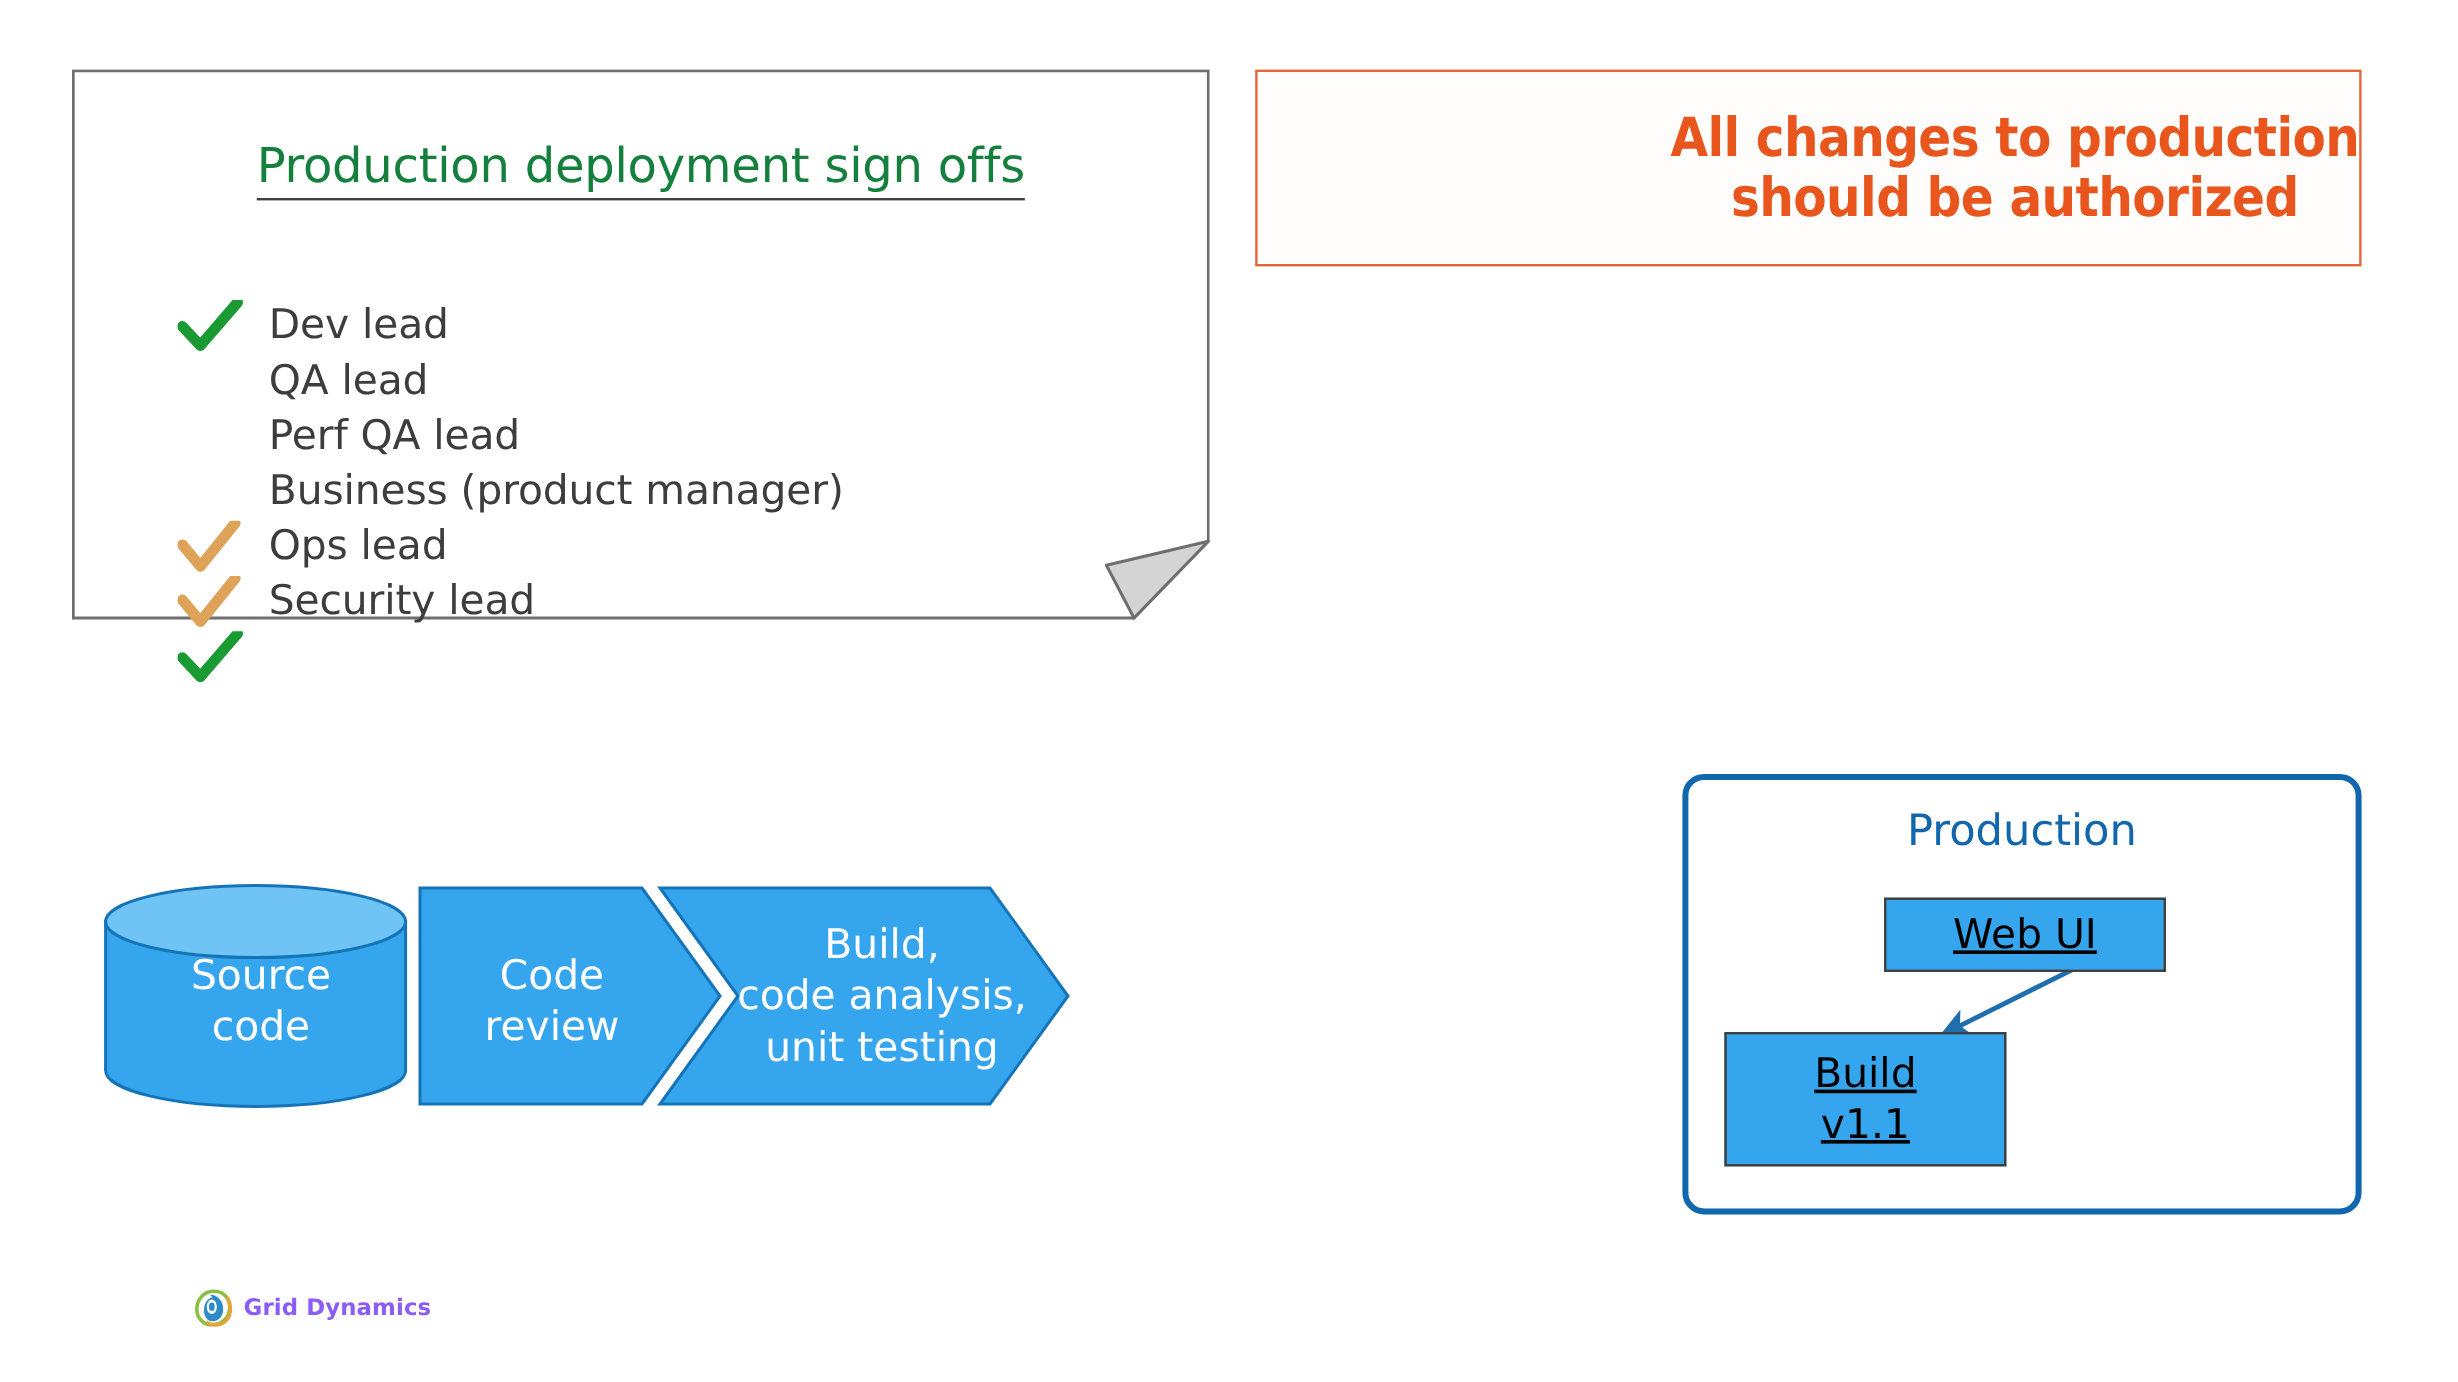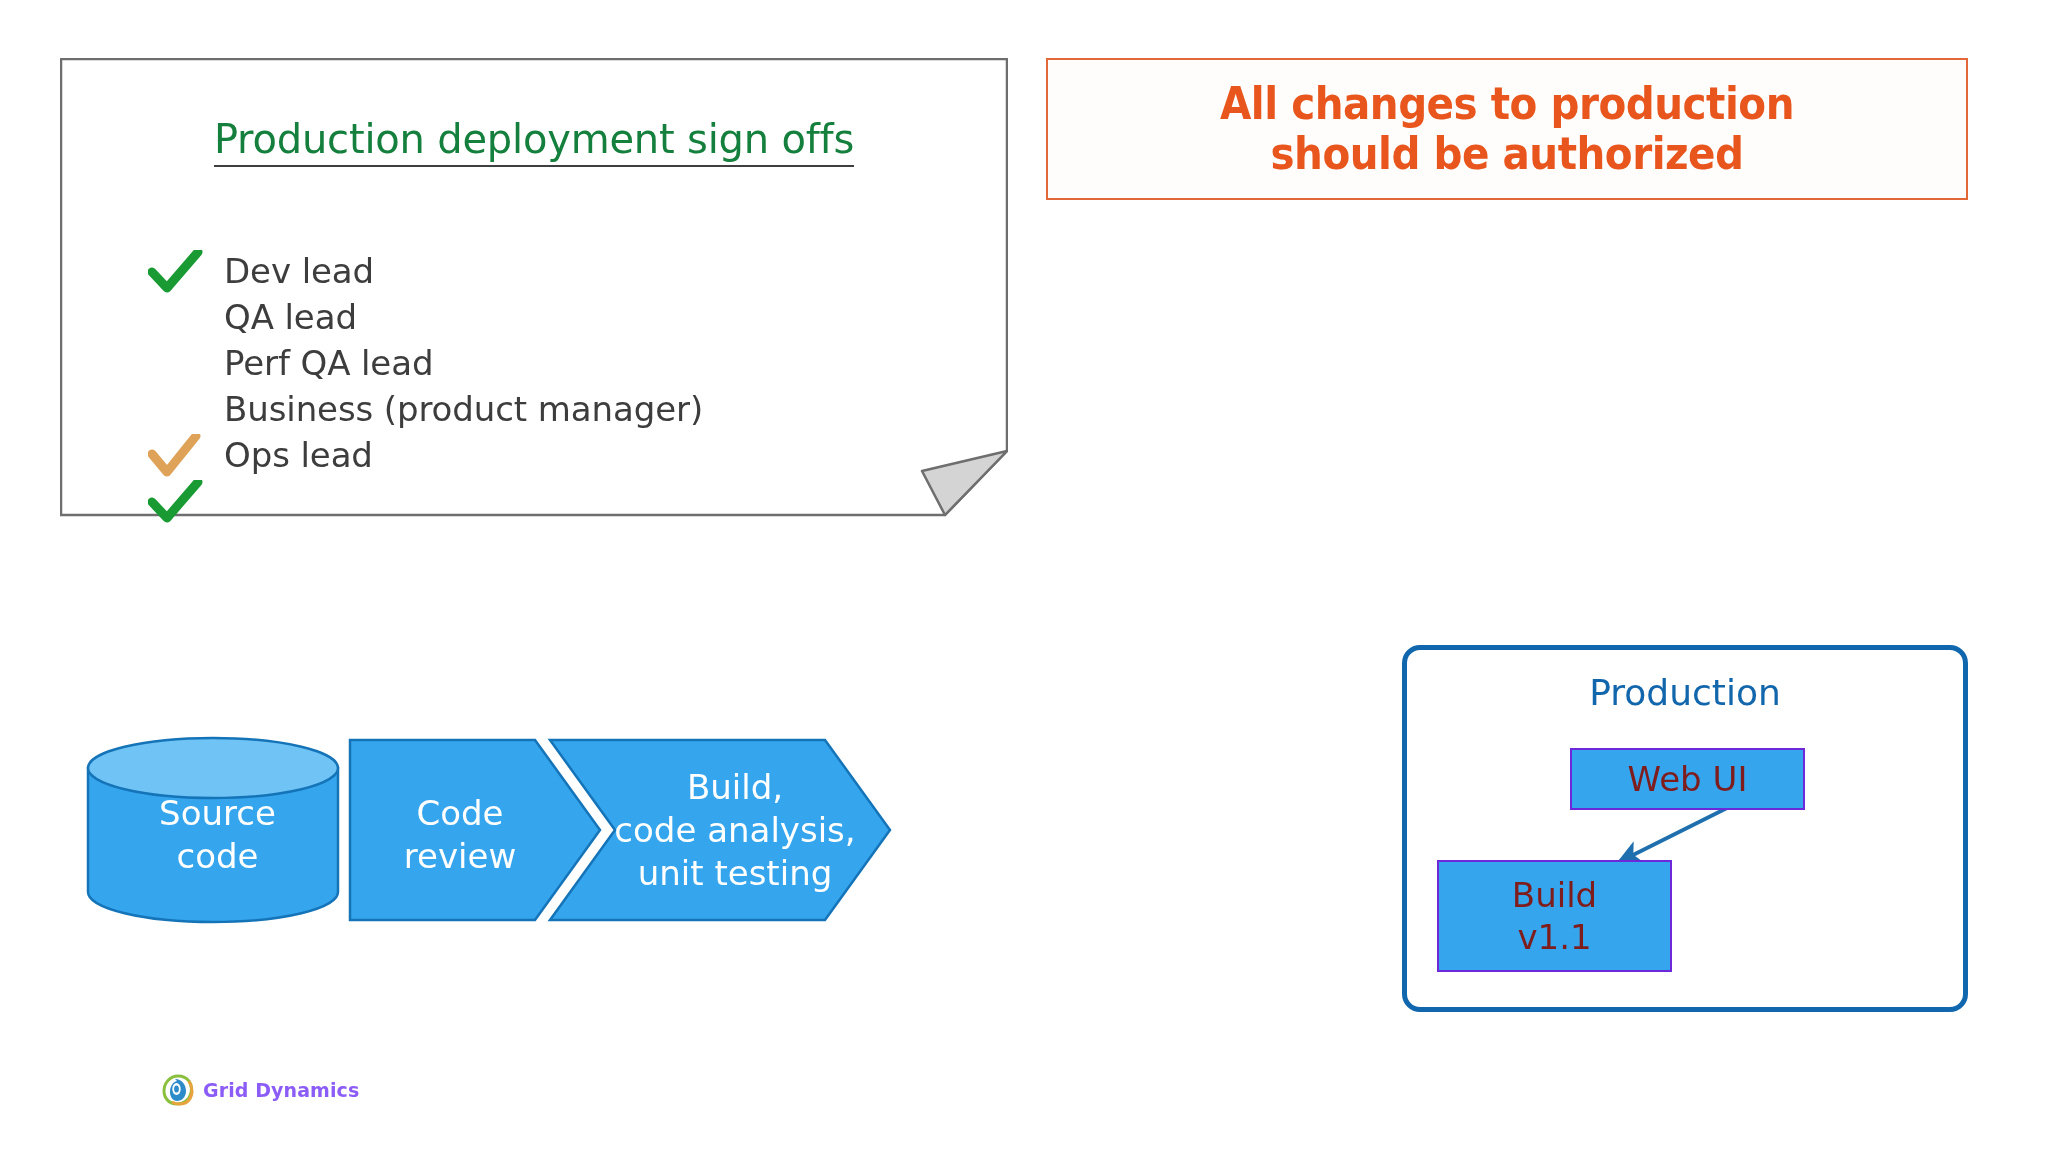"All changes to production" #authorize-callout { height: 142px -> 164px; justify-content: center -> flex-end }
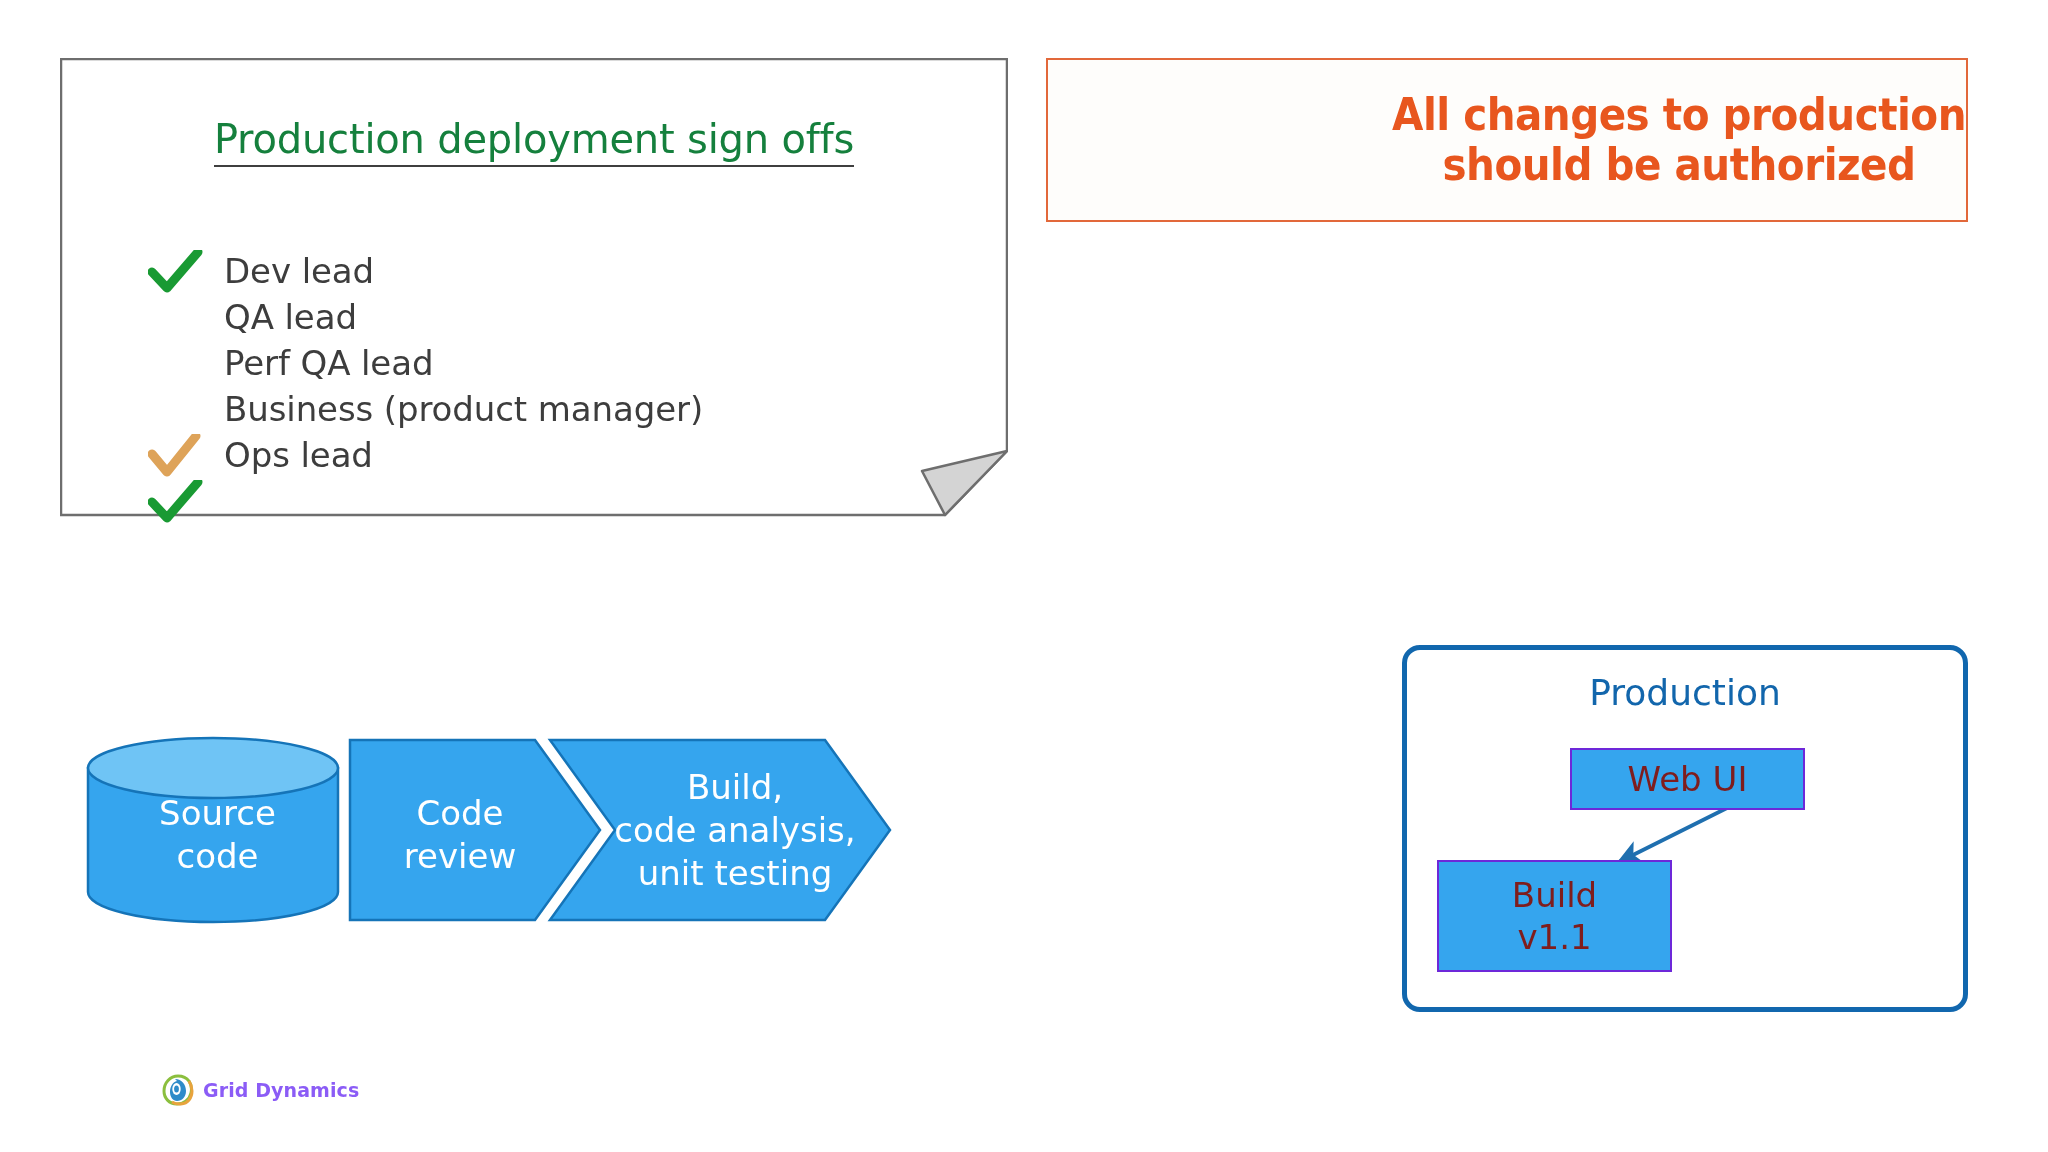"Security lead" div.signoff-row { html: none -> <div> <svg> <path></path> </svg> <span>Security lead</span> </div> }
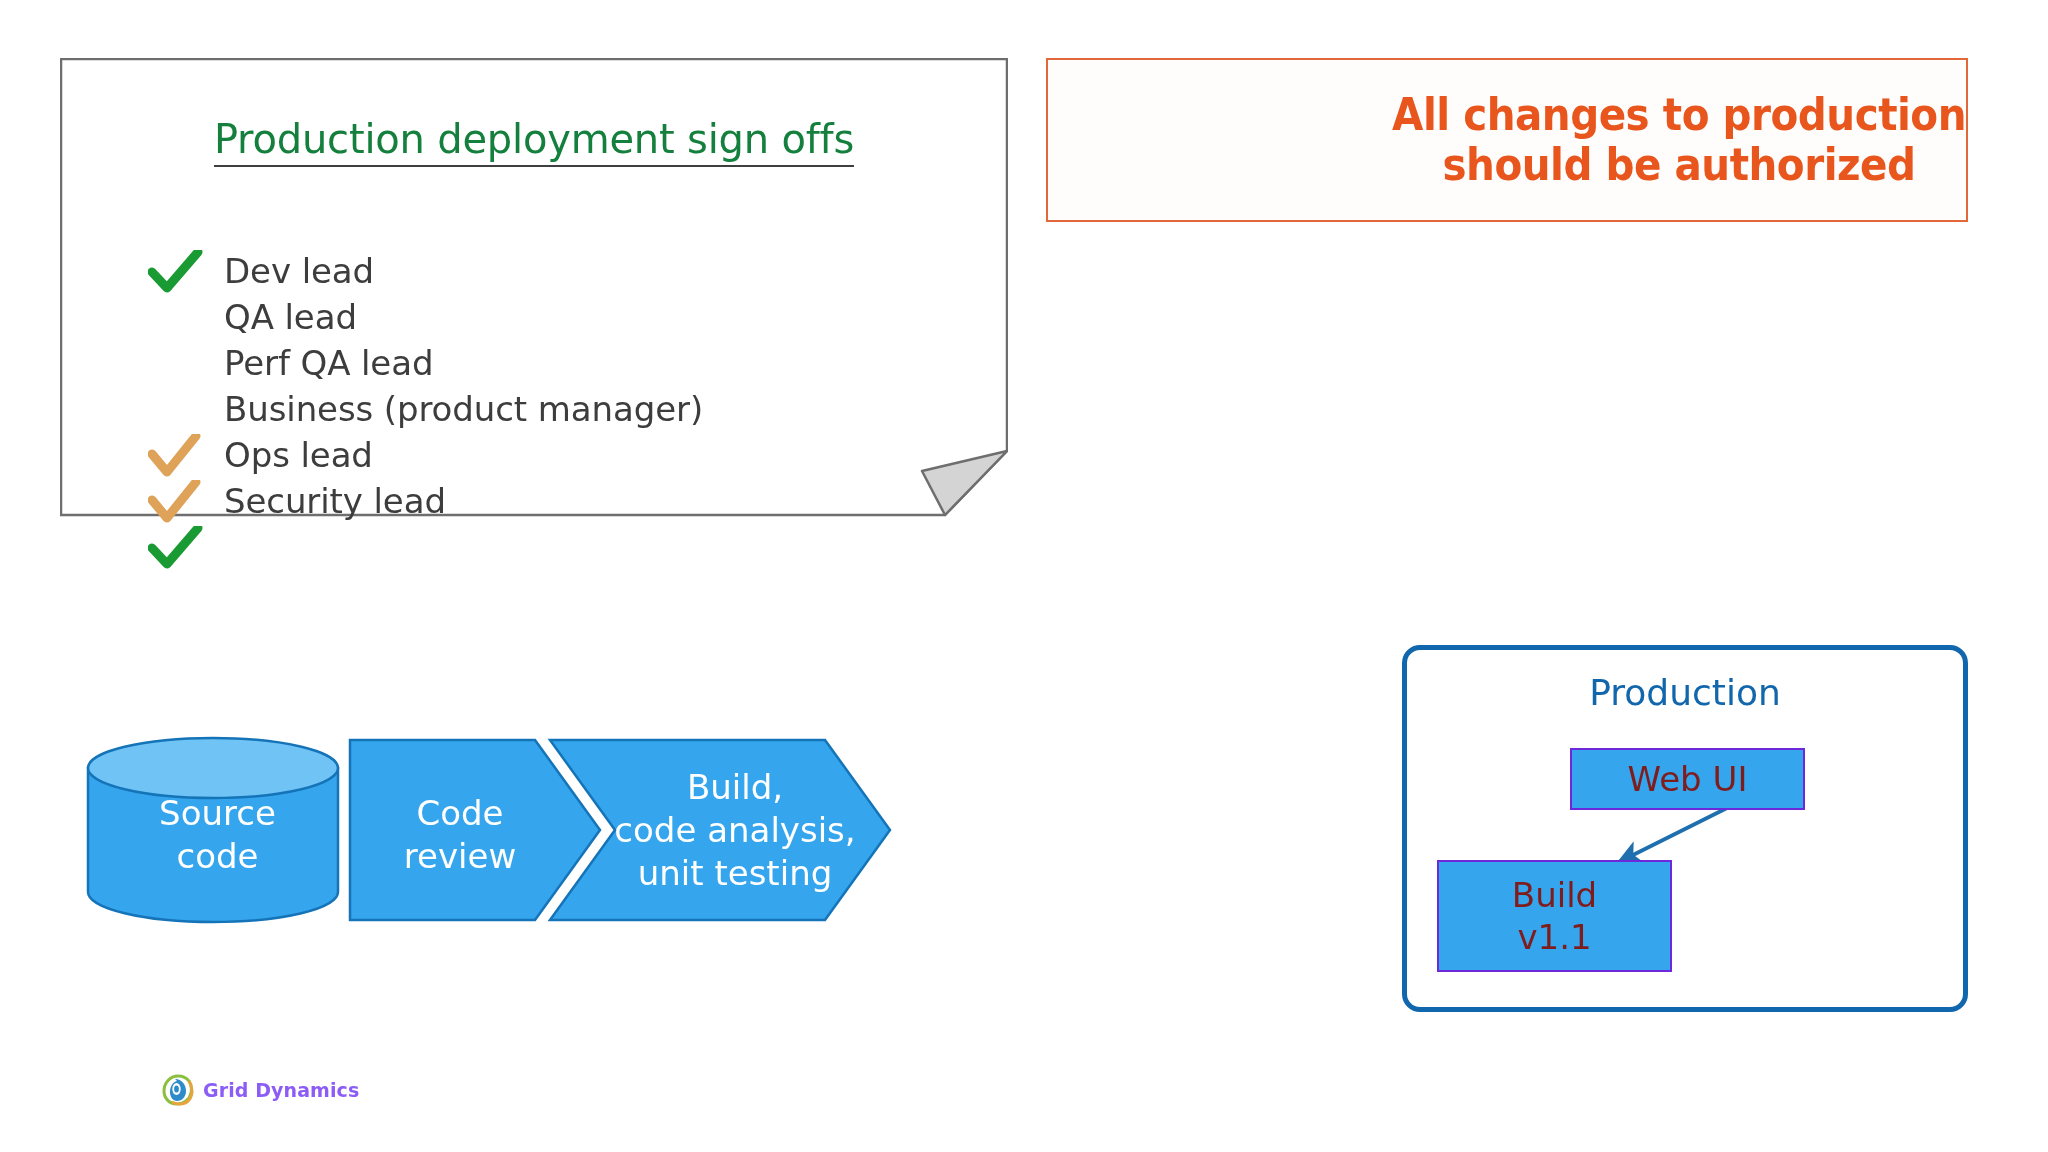"Web UI" .prod-node { border: 2px solid #6d28d9 -> 2px solid #404040; color: #7f1d1d -> #000000; text-decoration: none -> underline }
